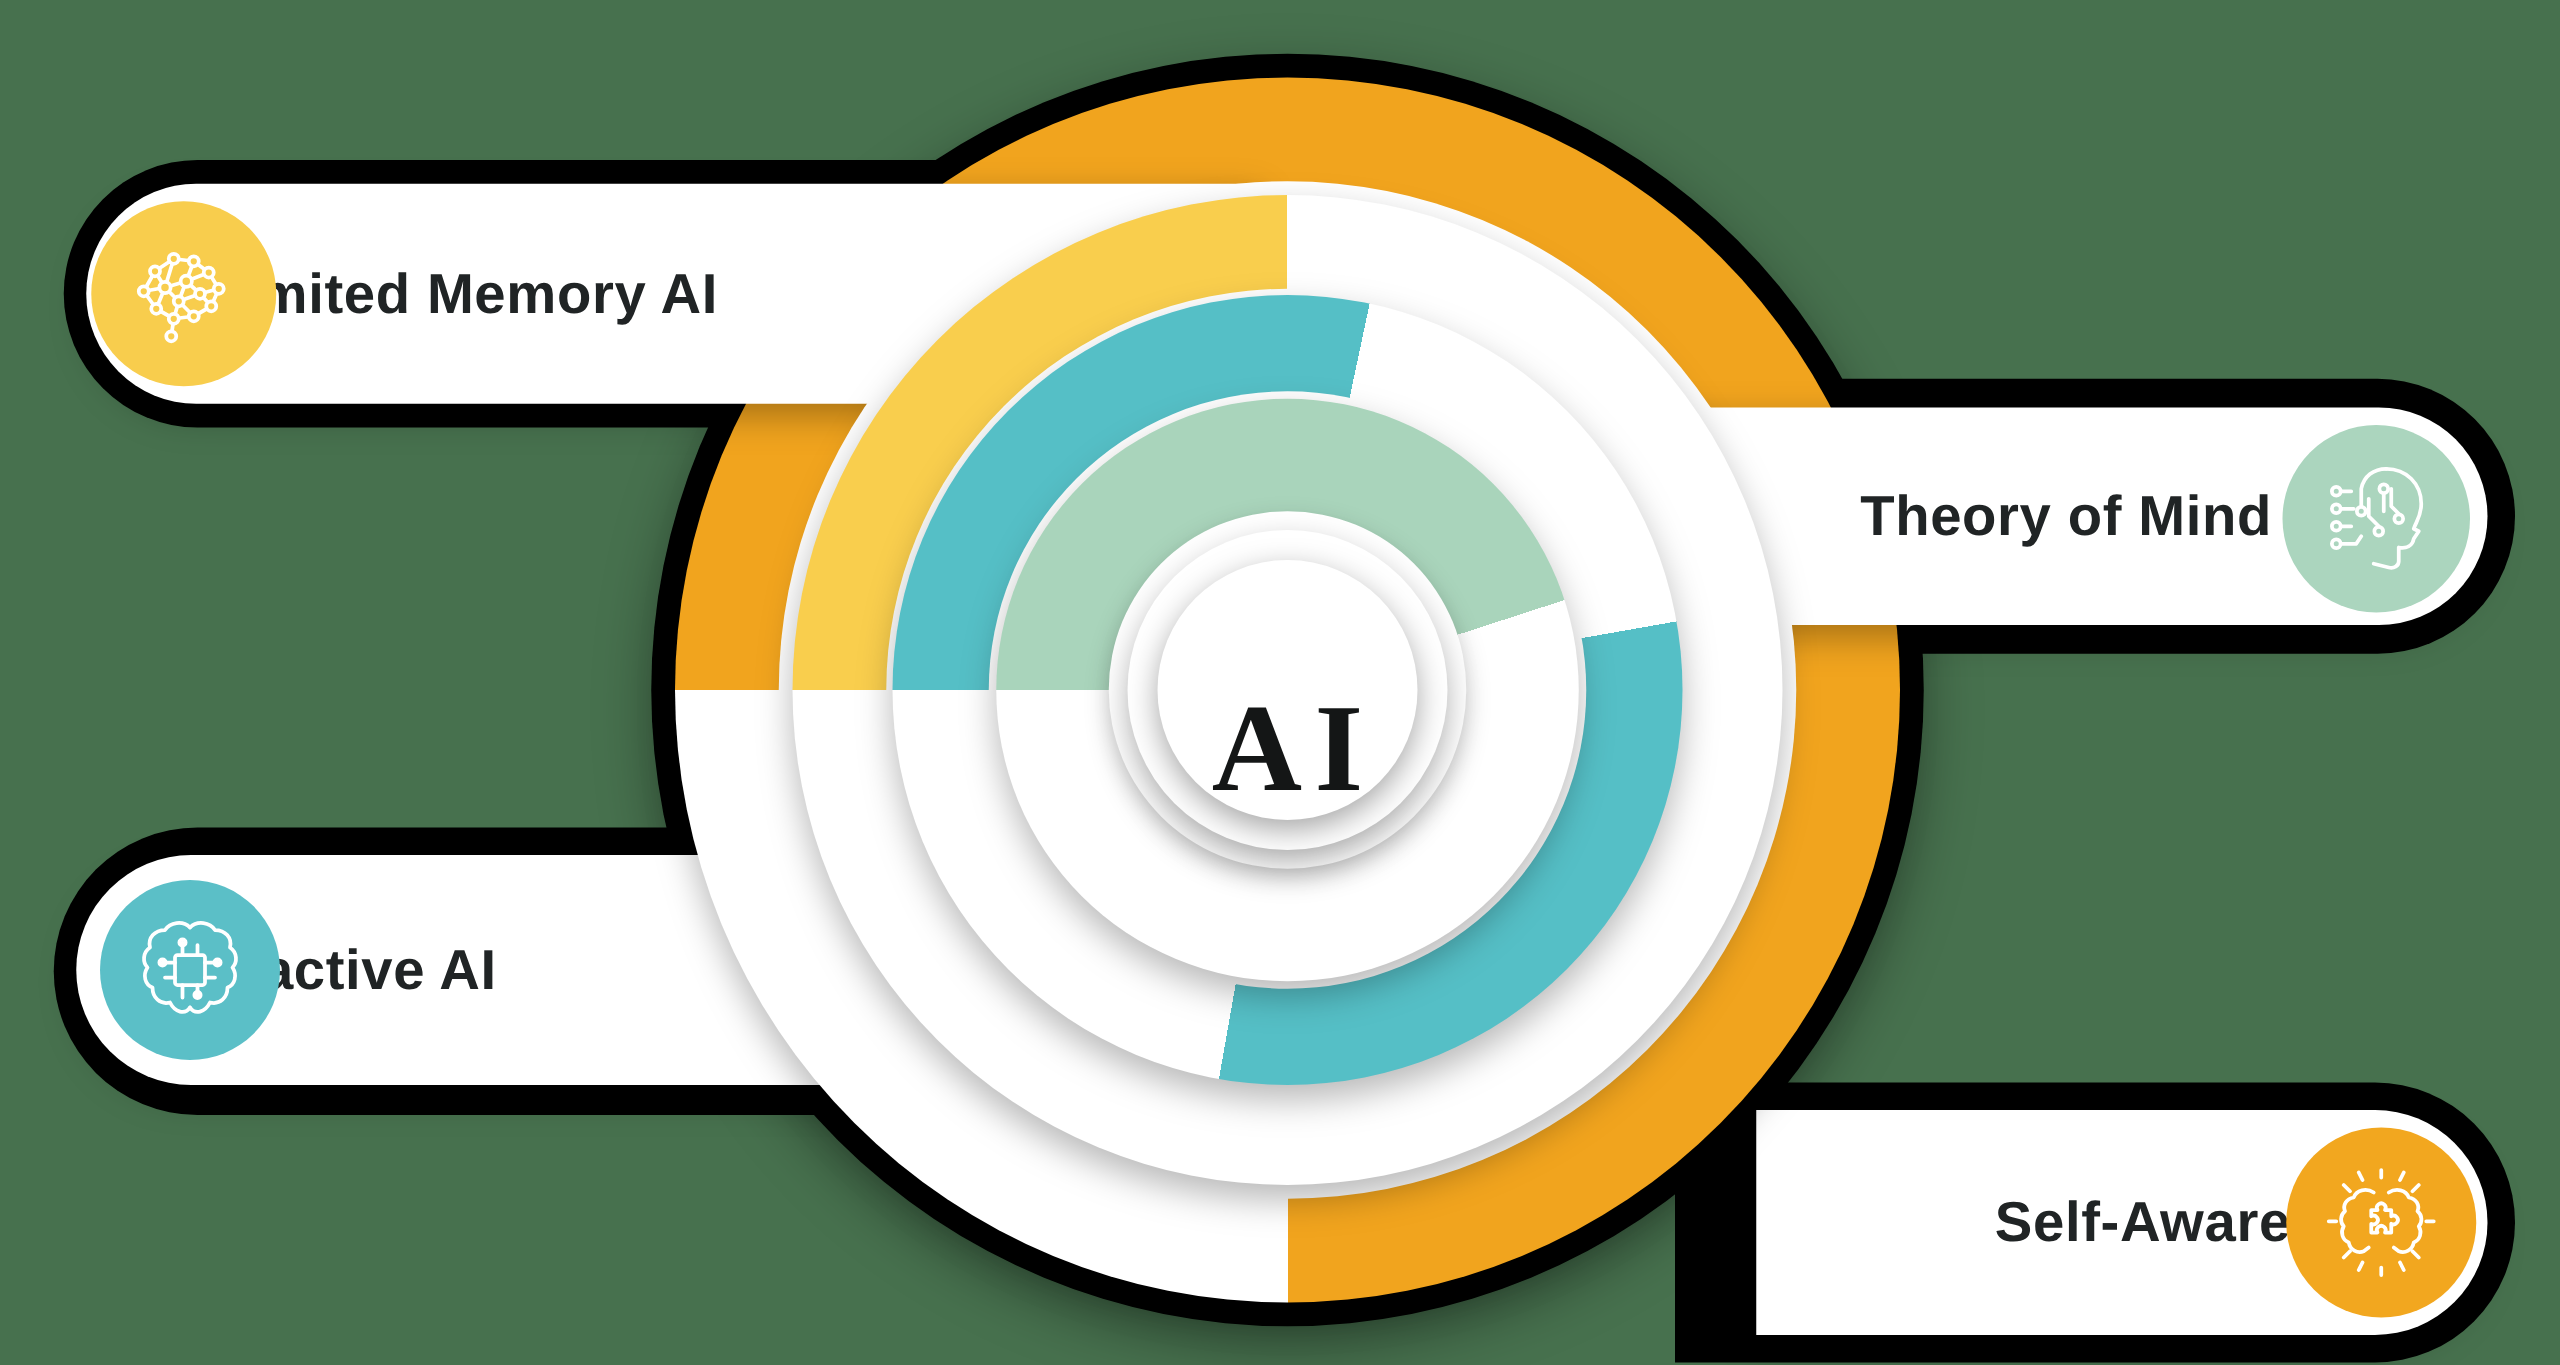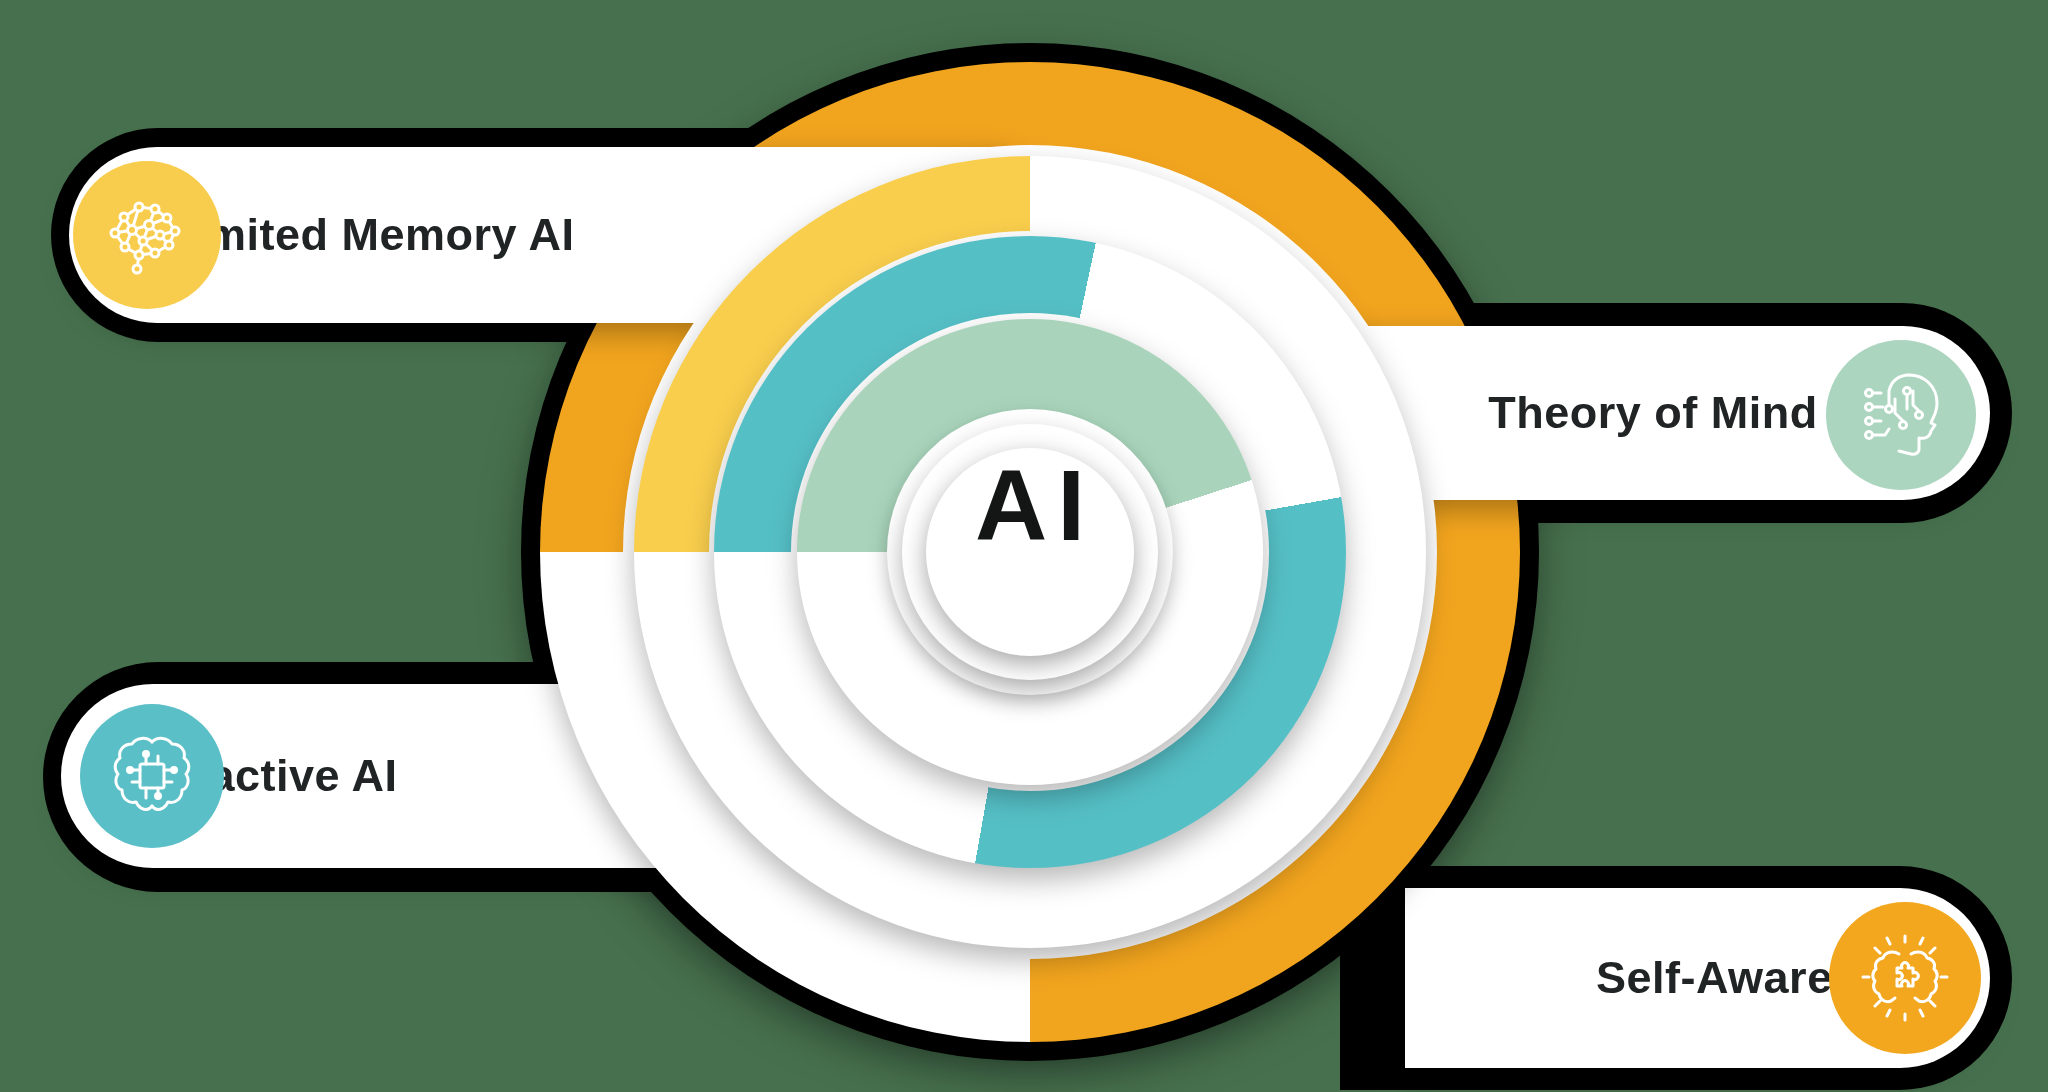"AI" .center-core { align-items: flex-start -> flex-end; font-family: none -> Liberation Serif, serif }
